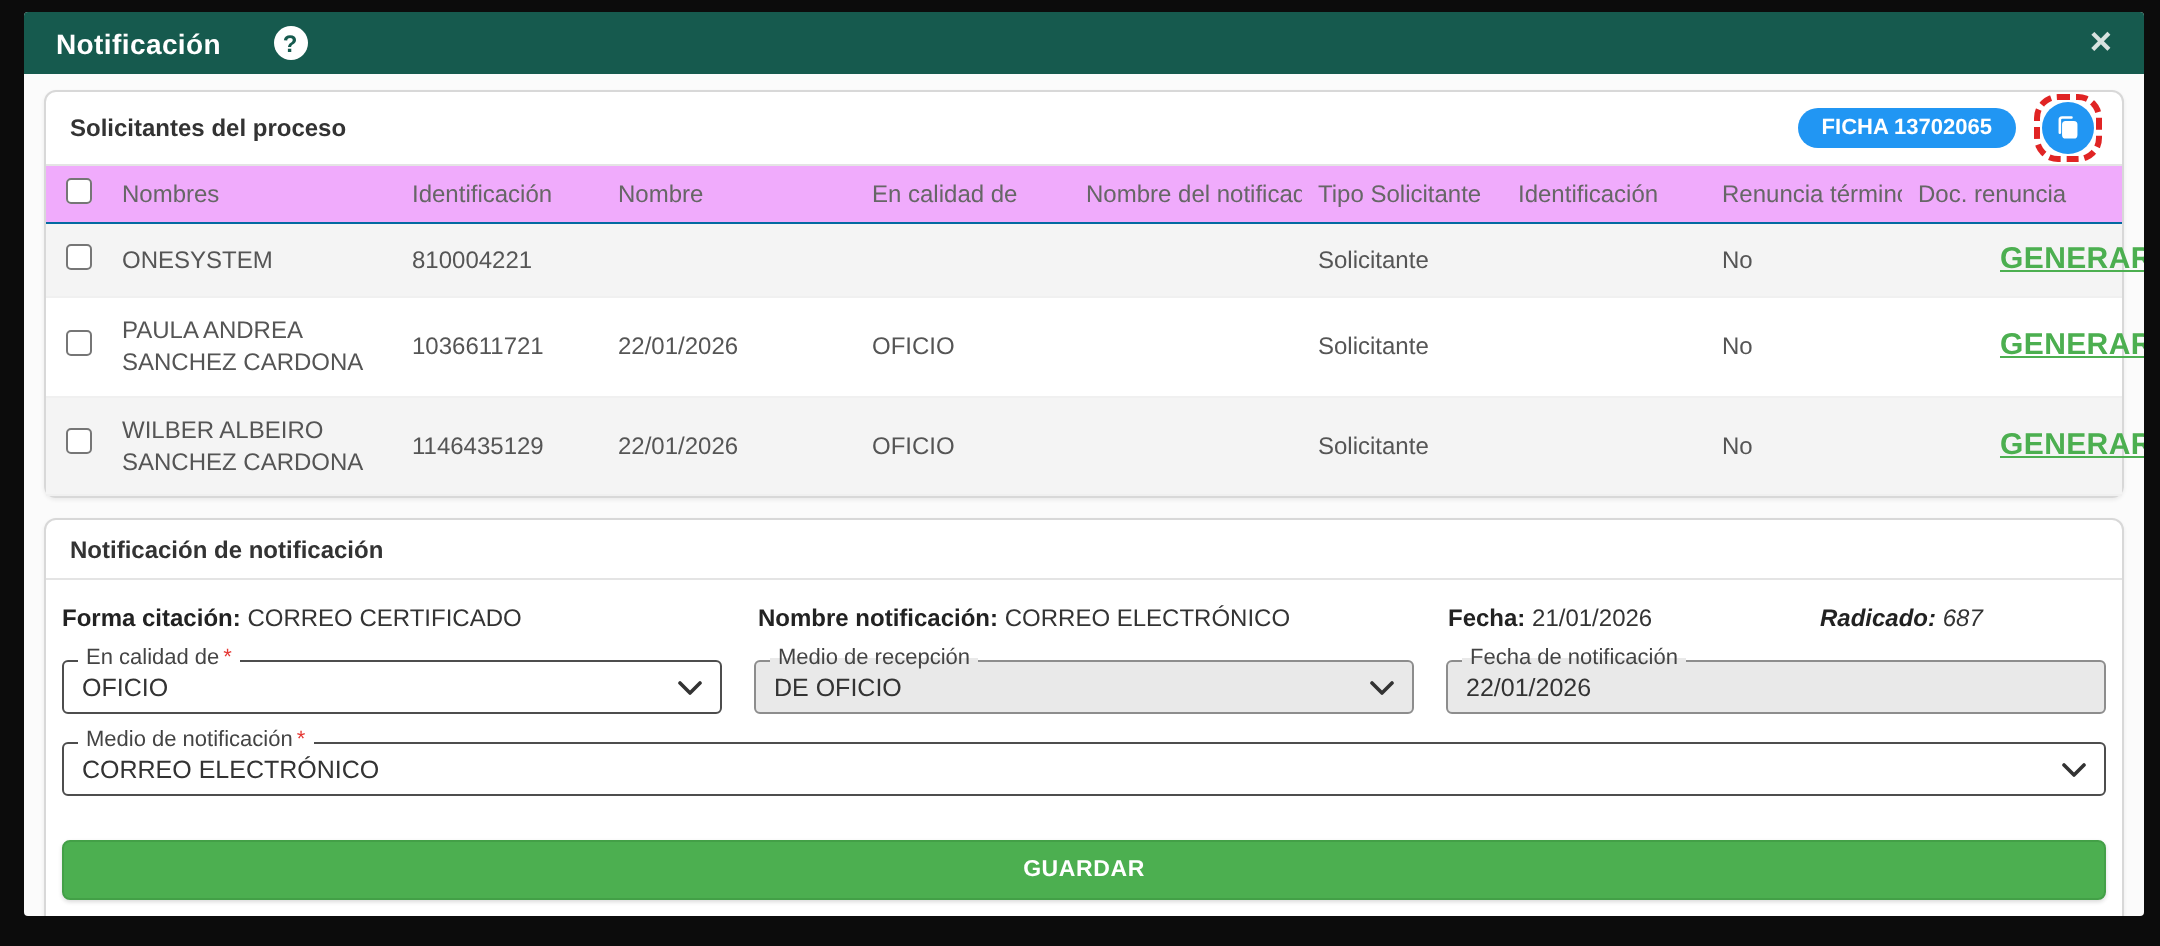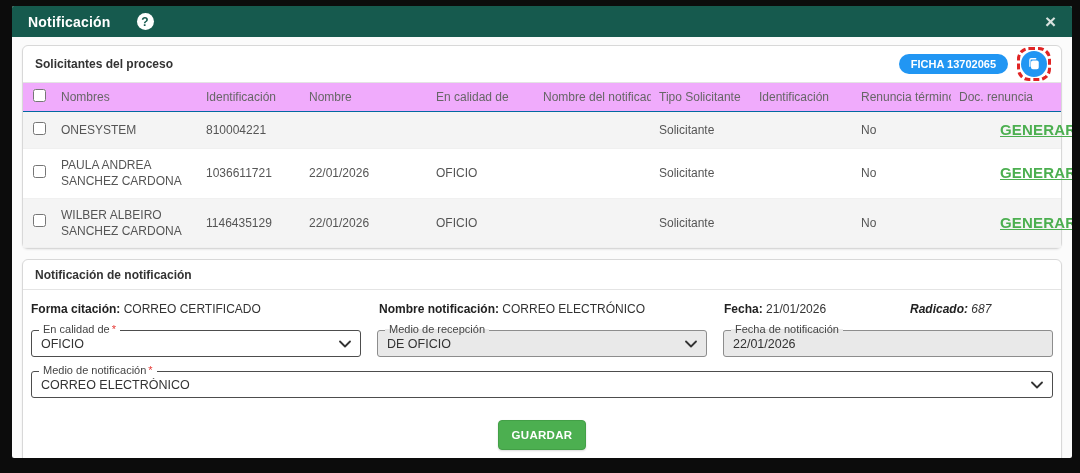"GUARDAR" .inner-buttons { flex-direction: none -> column }
